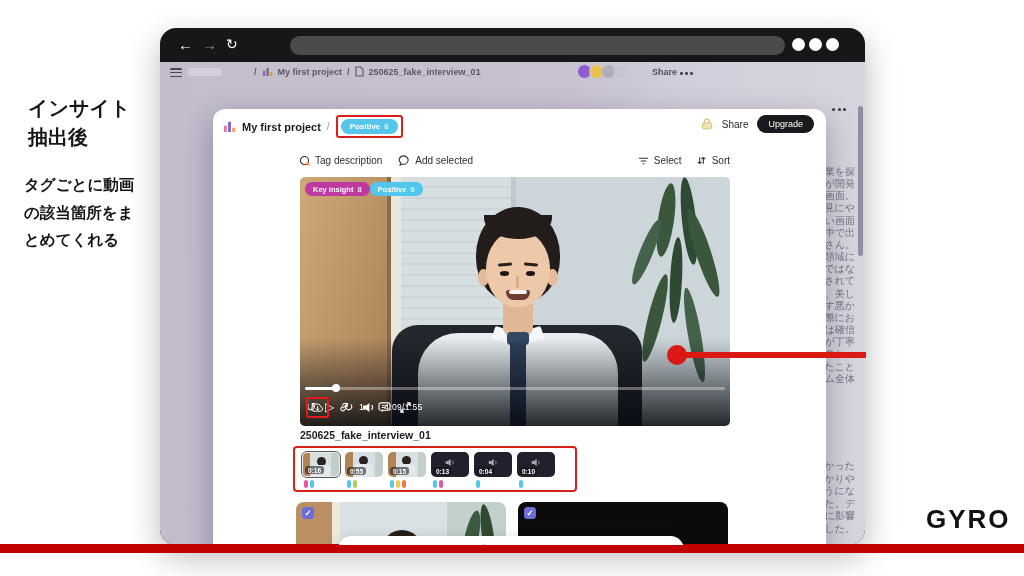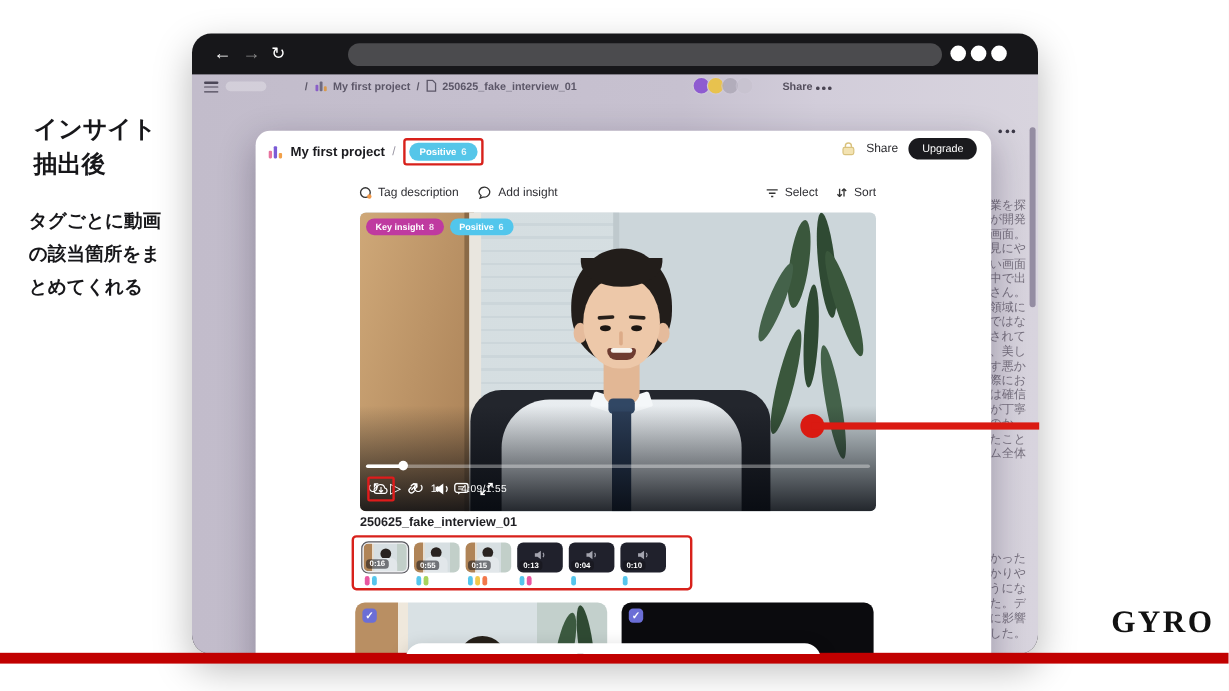"Add insight" span { text: insight -> selected }
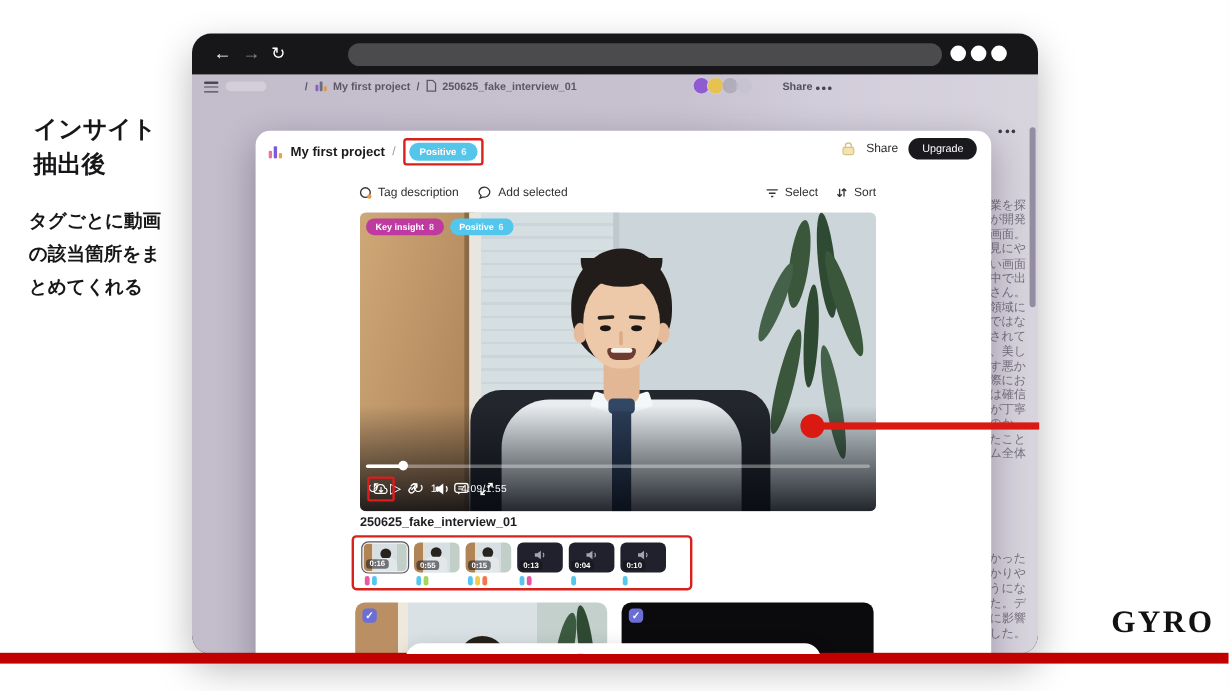"Key insight" .v-tags { gap: 5px -> none }
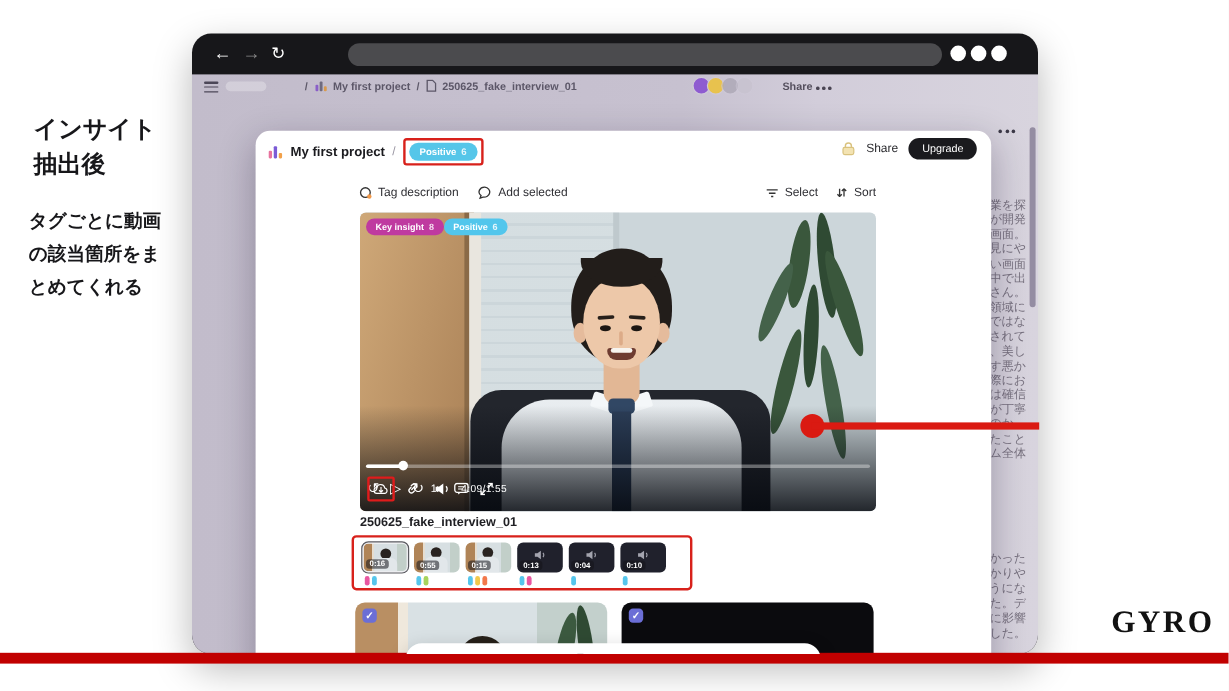"GYRO" .logo { font-family: Liberation Serif, serif -> Liberation Sans, sans-serif }
